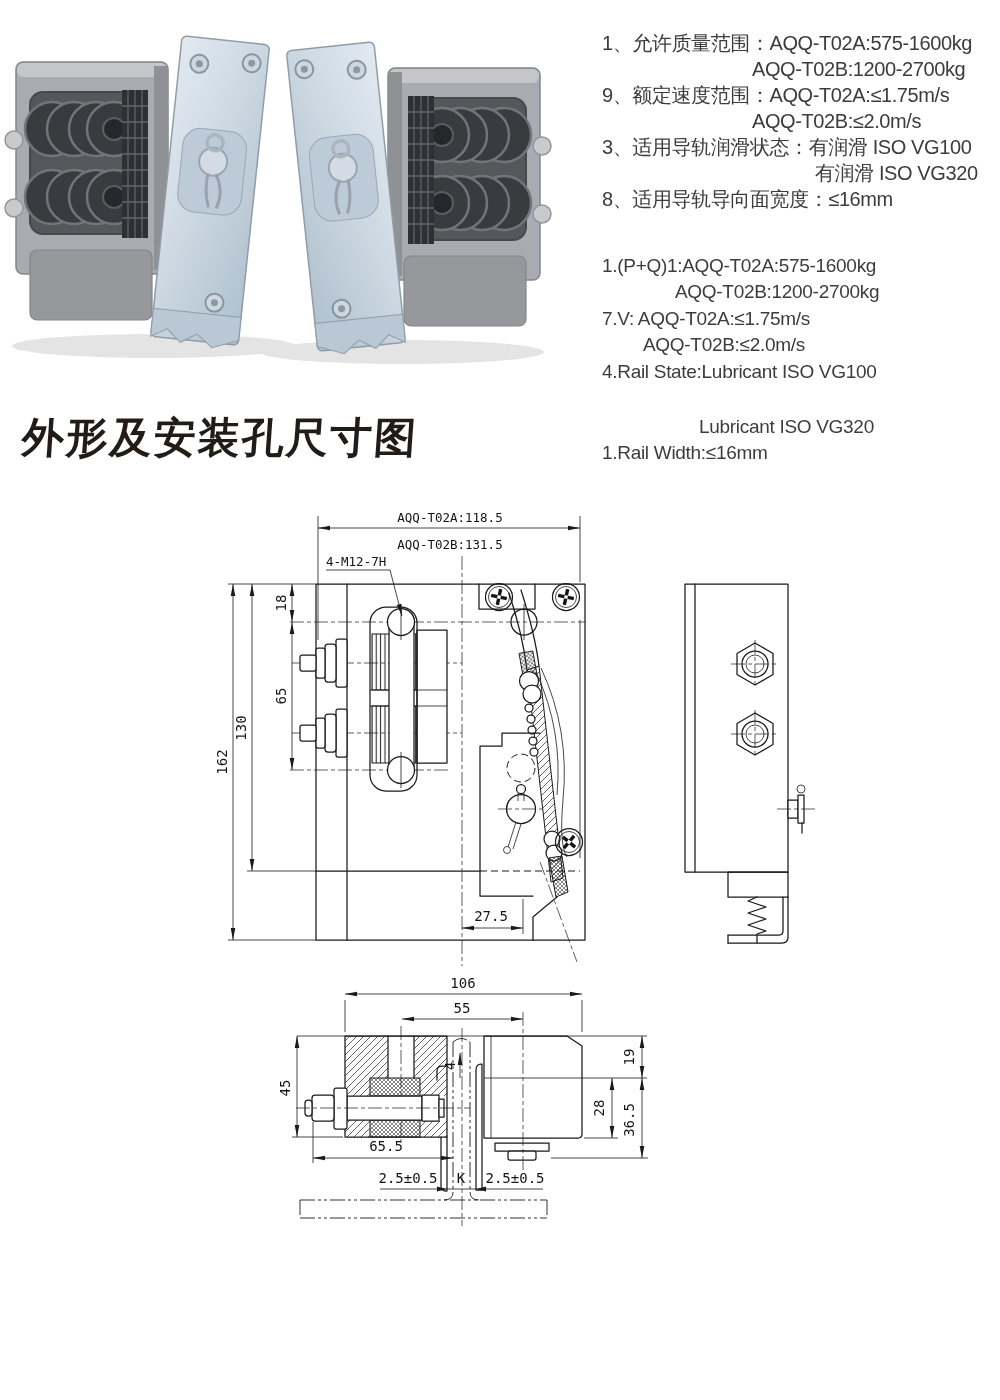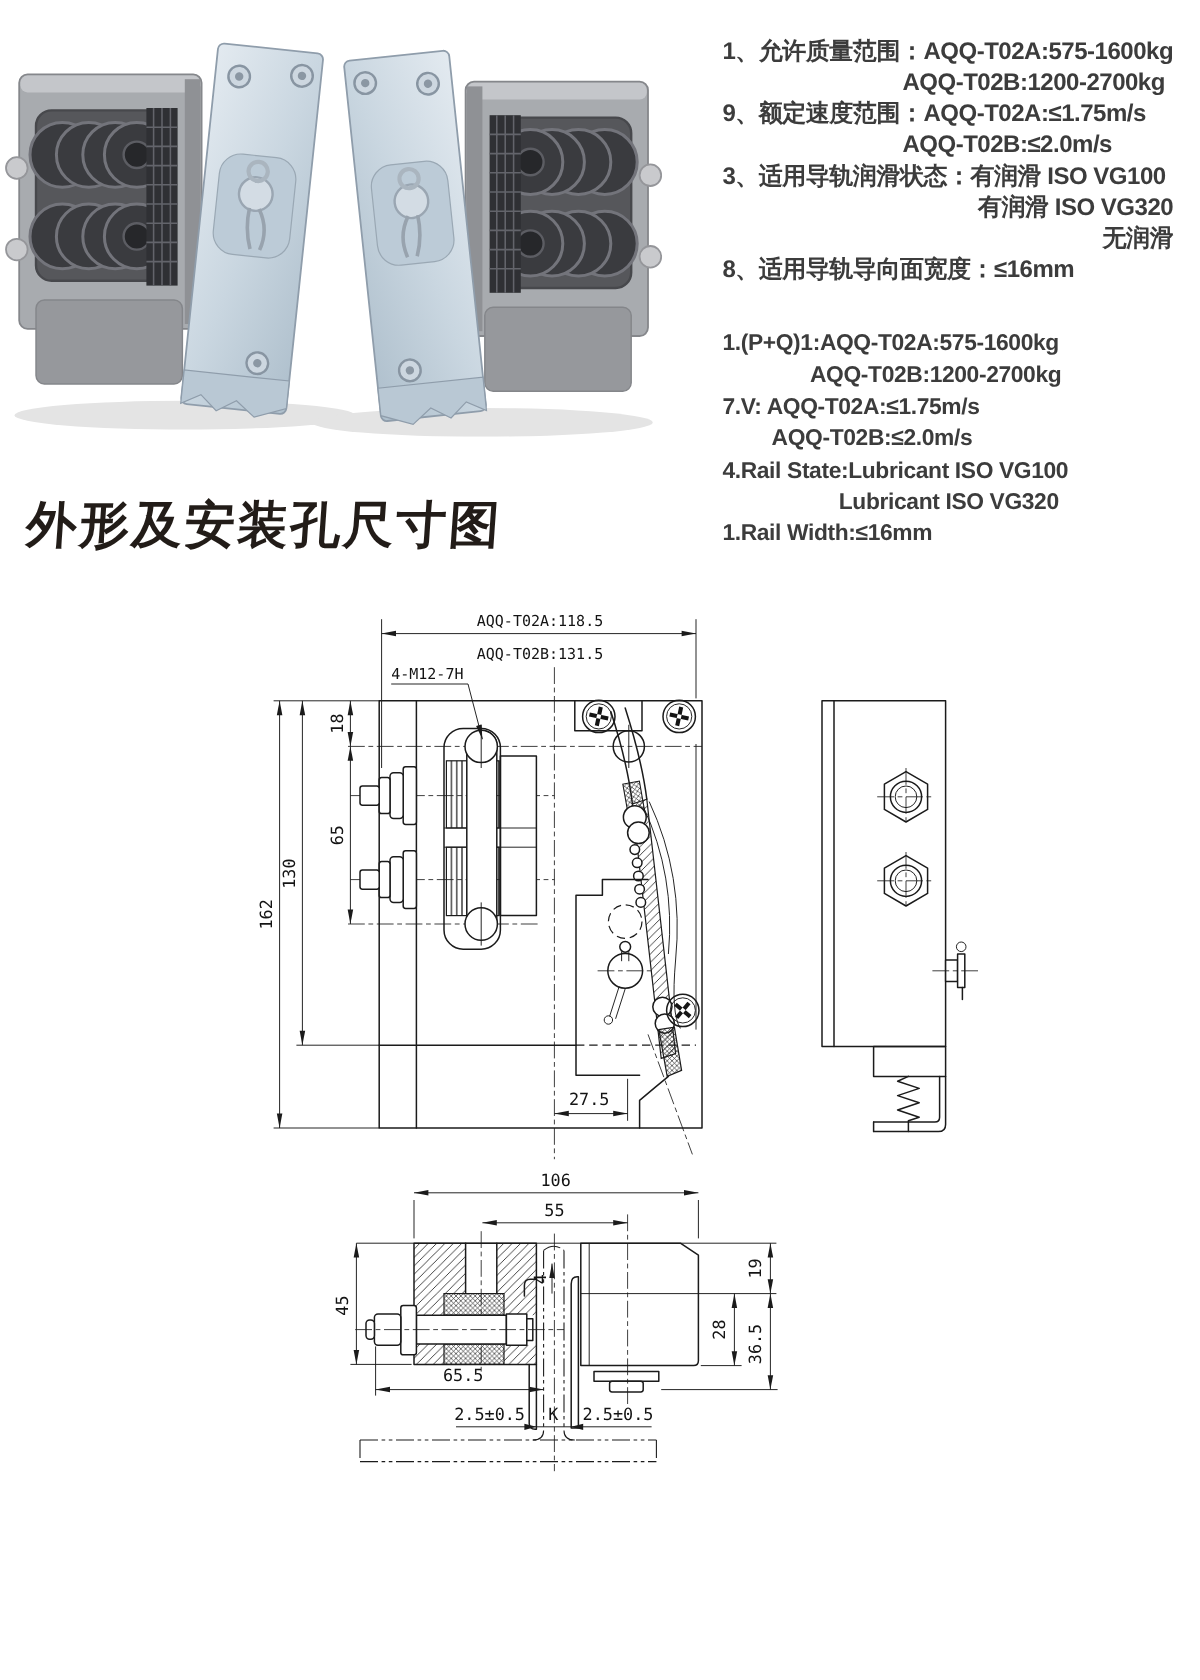"1、允许质量范围：AQQ-T02A:575-1600kg" .specs .ln { font-weight: bold -> none }
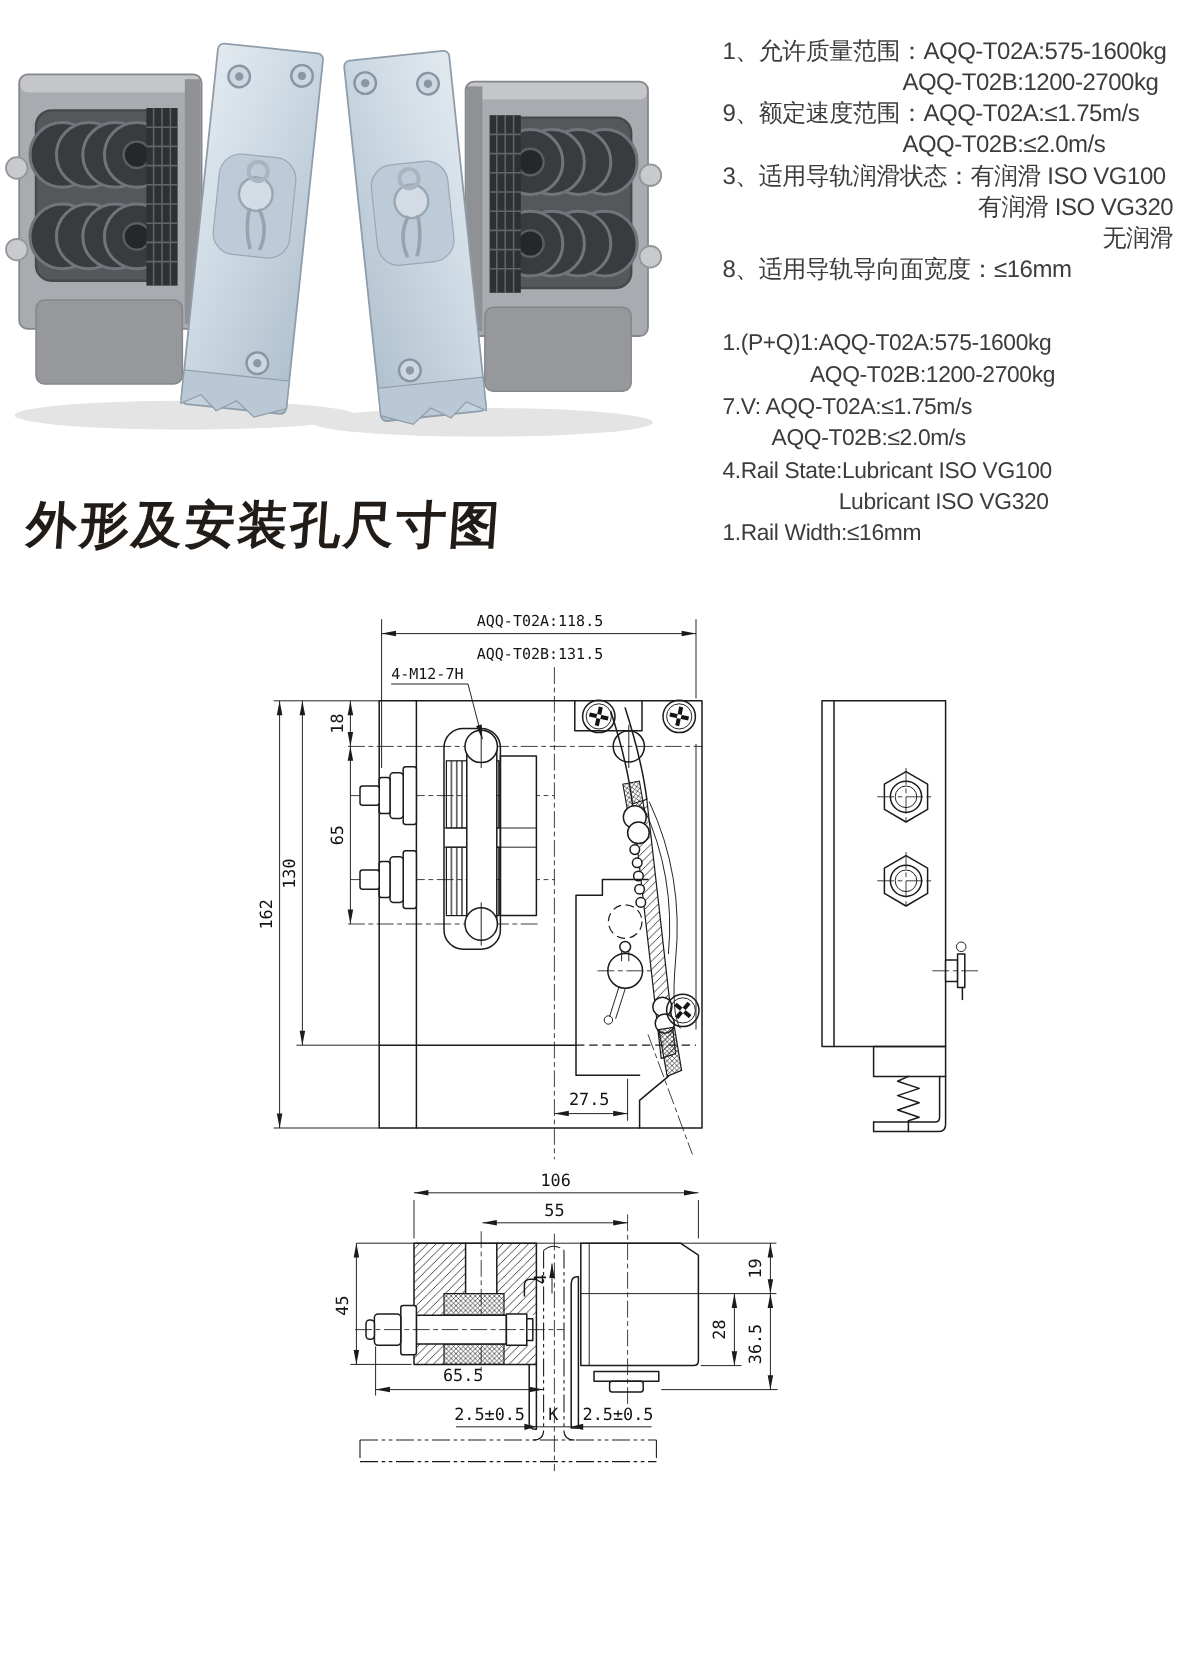"无润滑" div.ln { html: <div>无润滑</div> -> none }
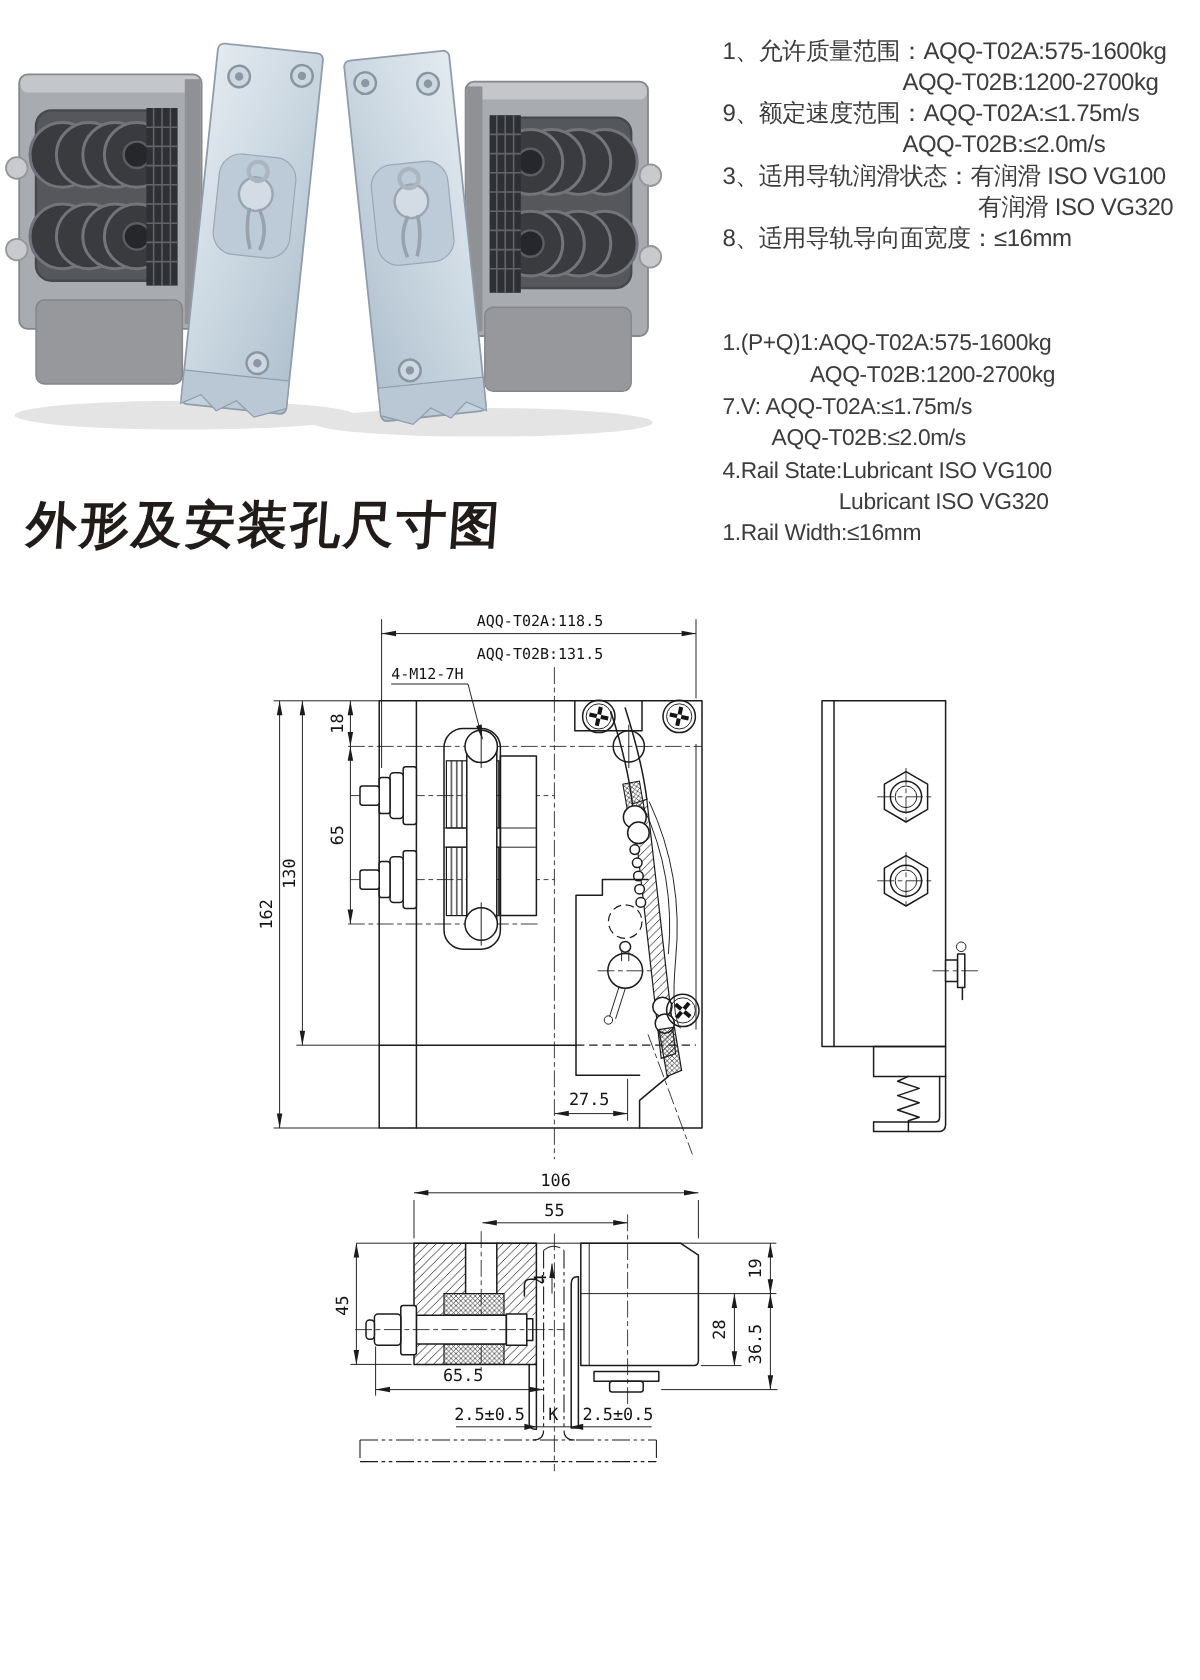"1.(P+Q)1:AQQ-T02A:575-1600kg" .specs-en { top: 274px -> 253px }
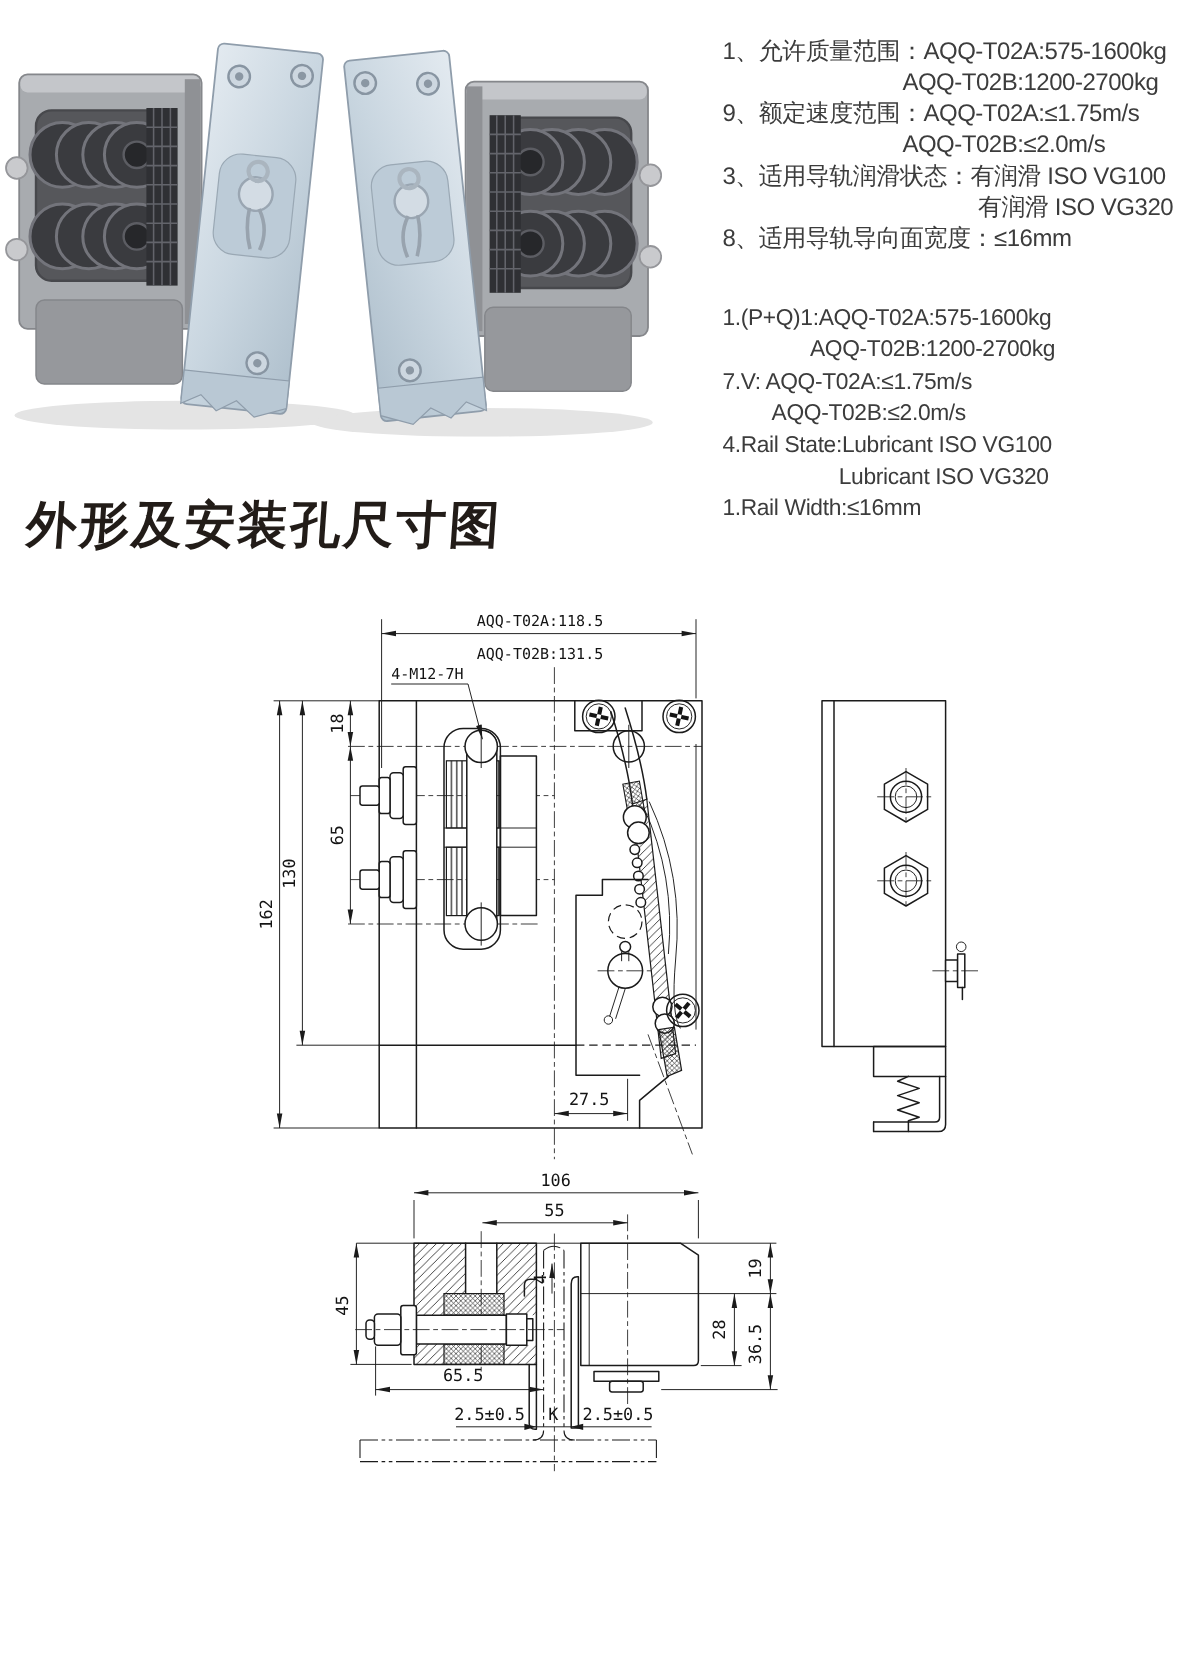"Lubricant ISO VG320" .en-i3 { margin-top: none -> 29px }
